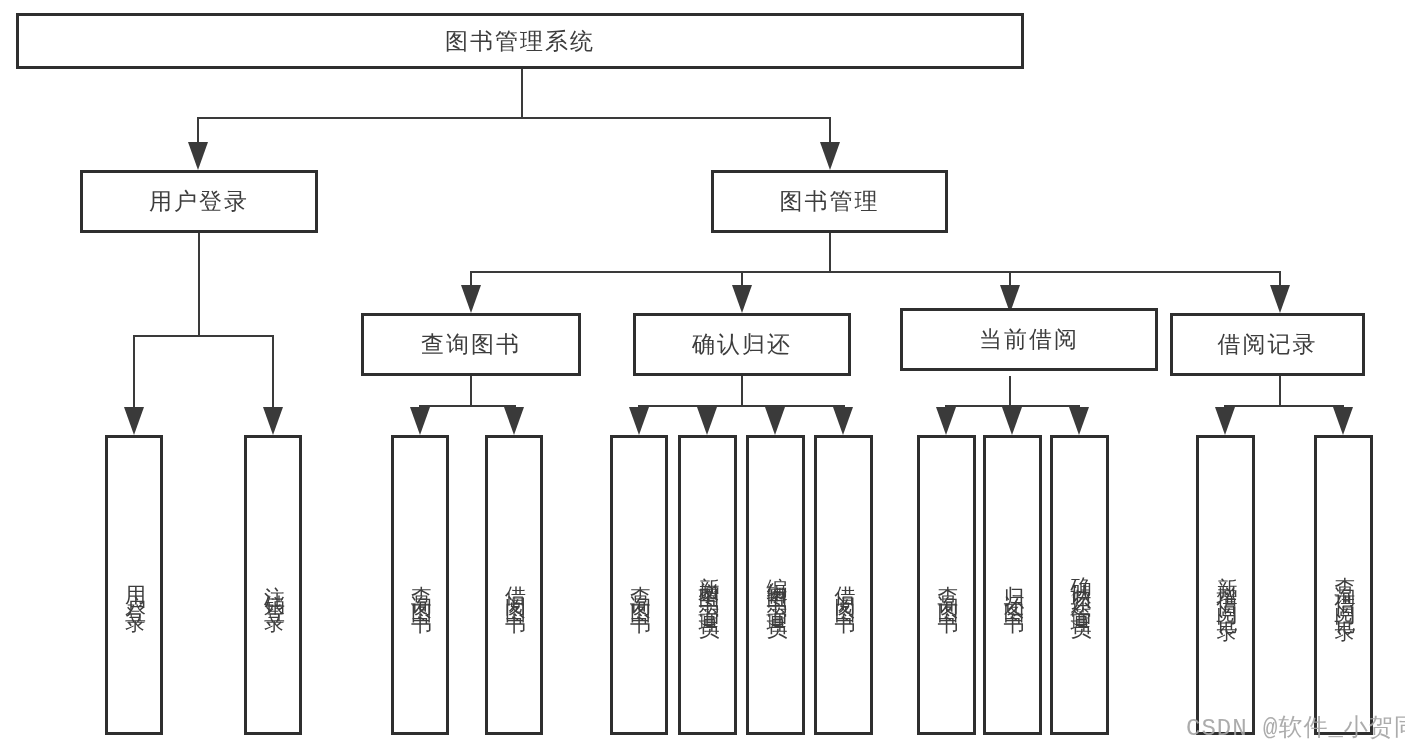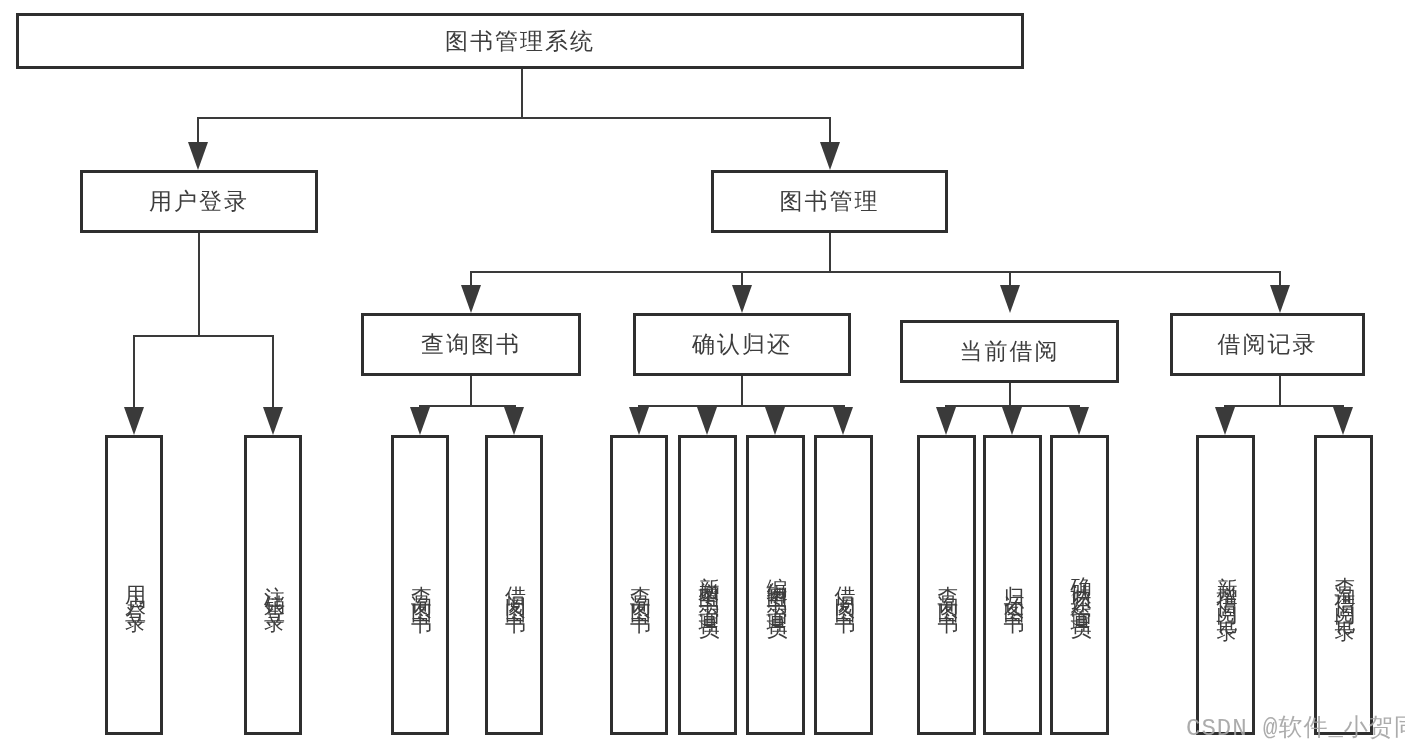"当前借阅" div.box { top: 320px -> 308px; width: 219px -> 258px }
